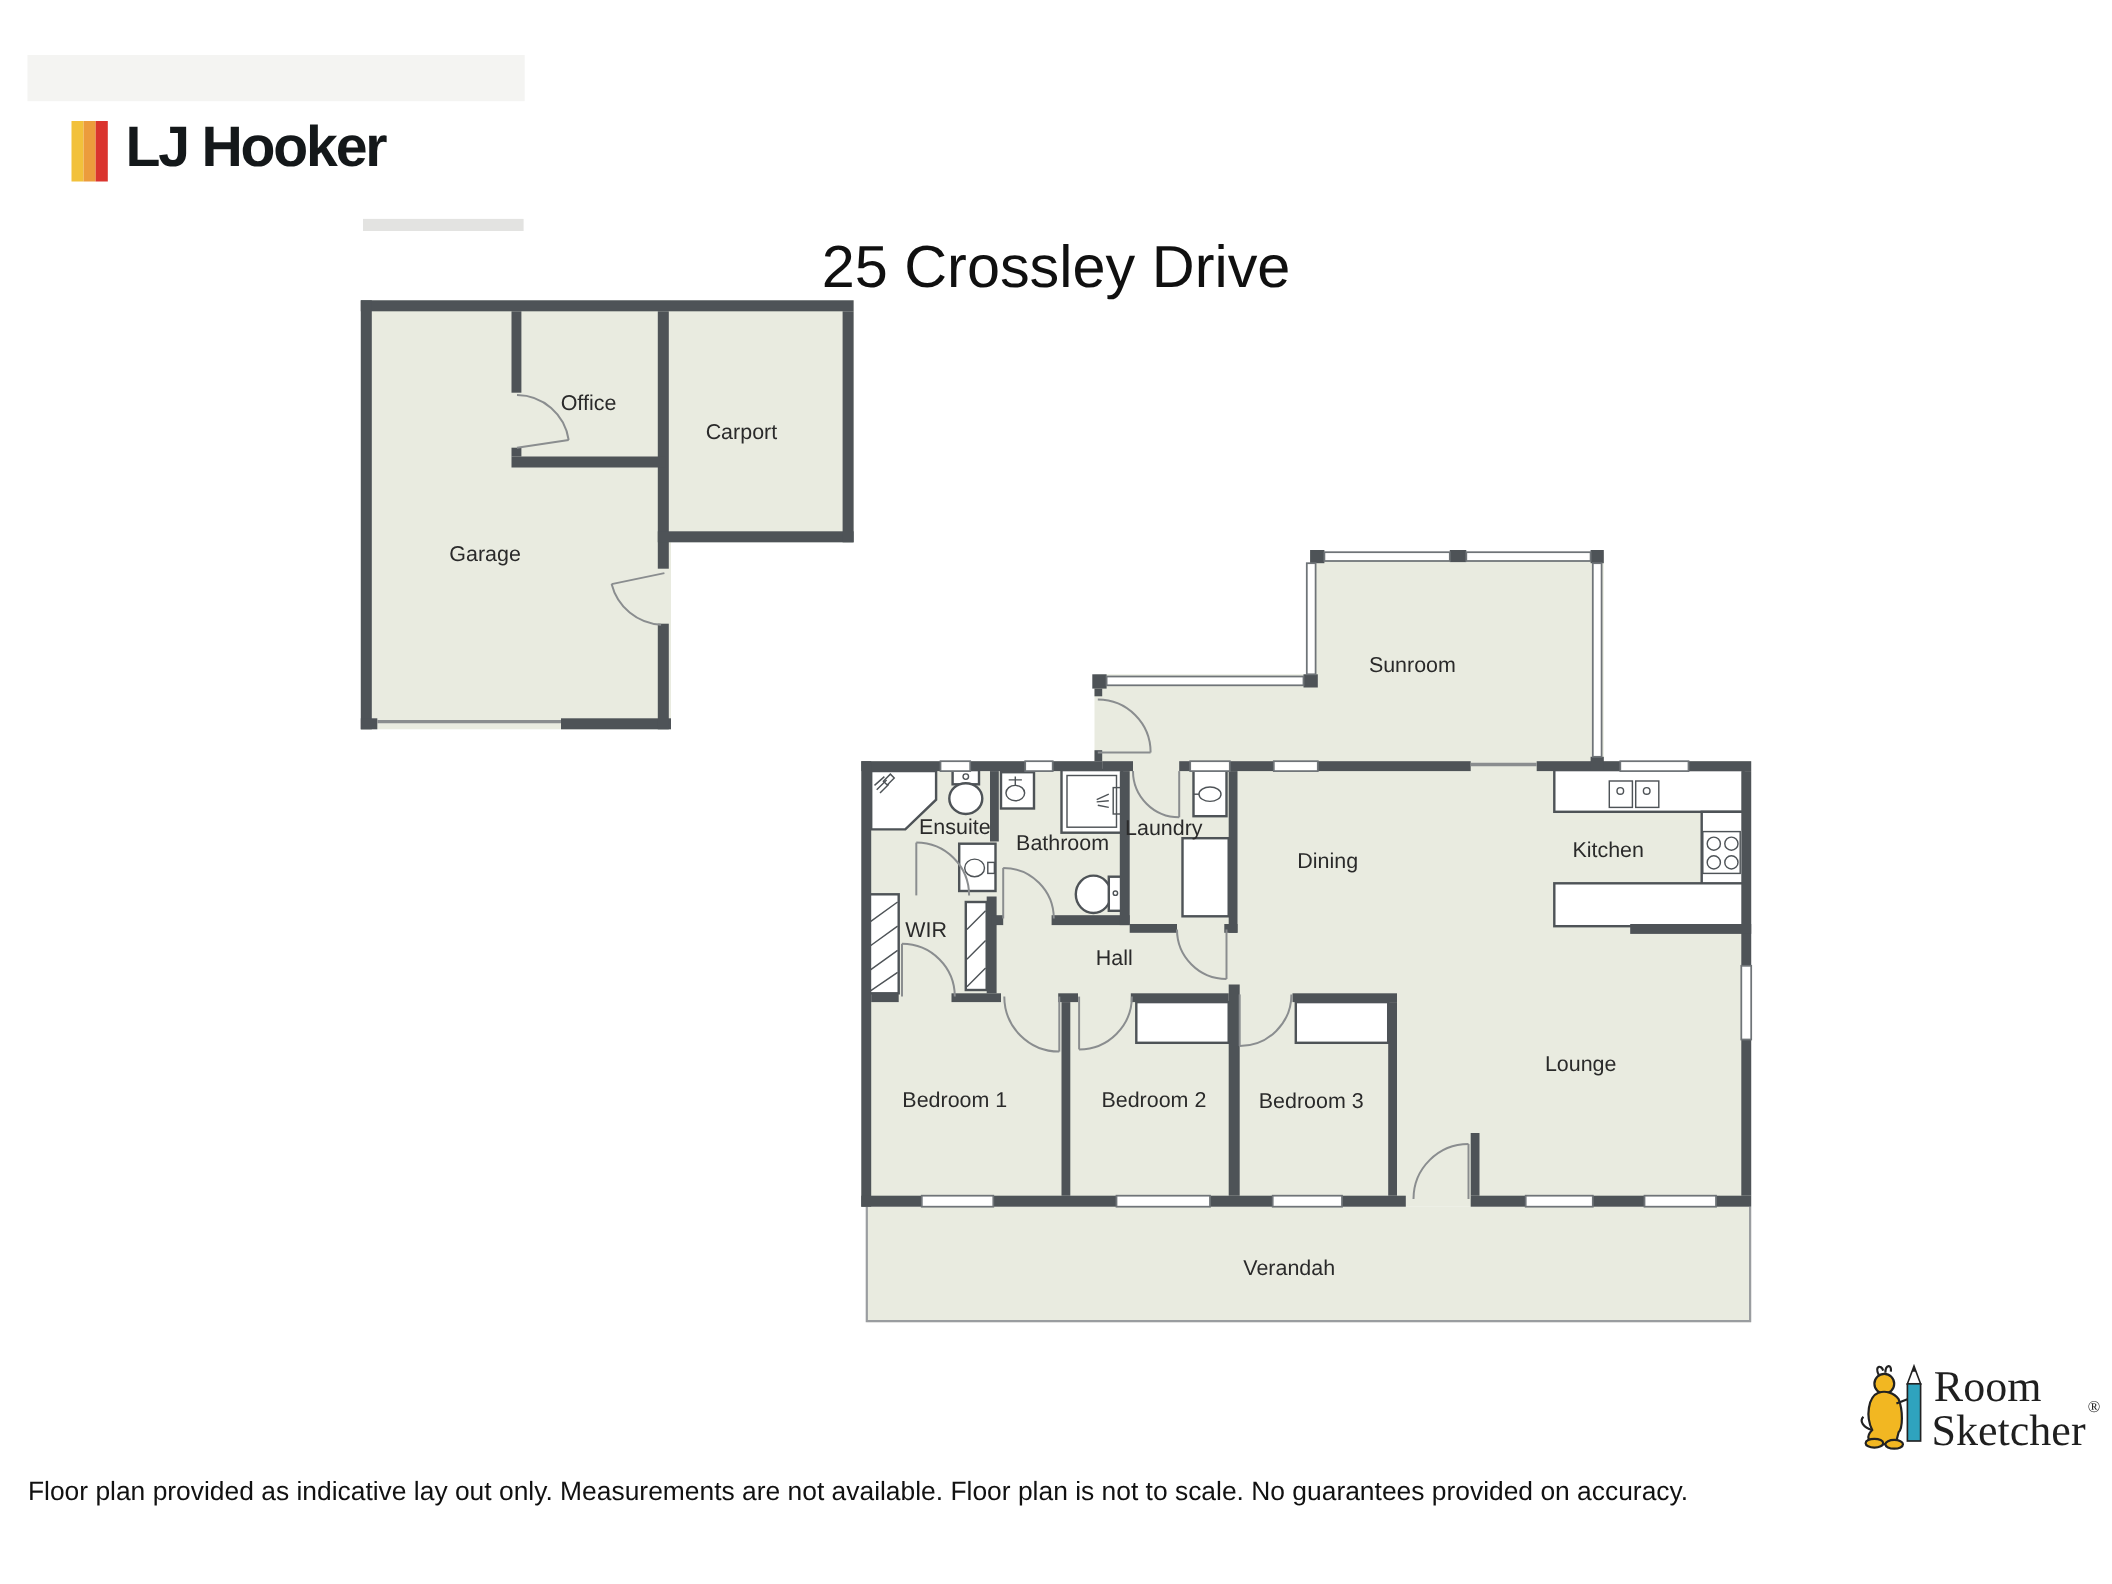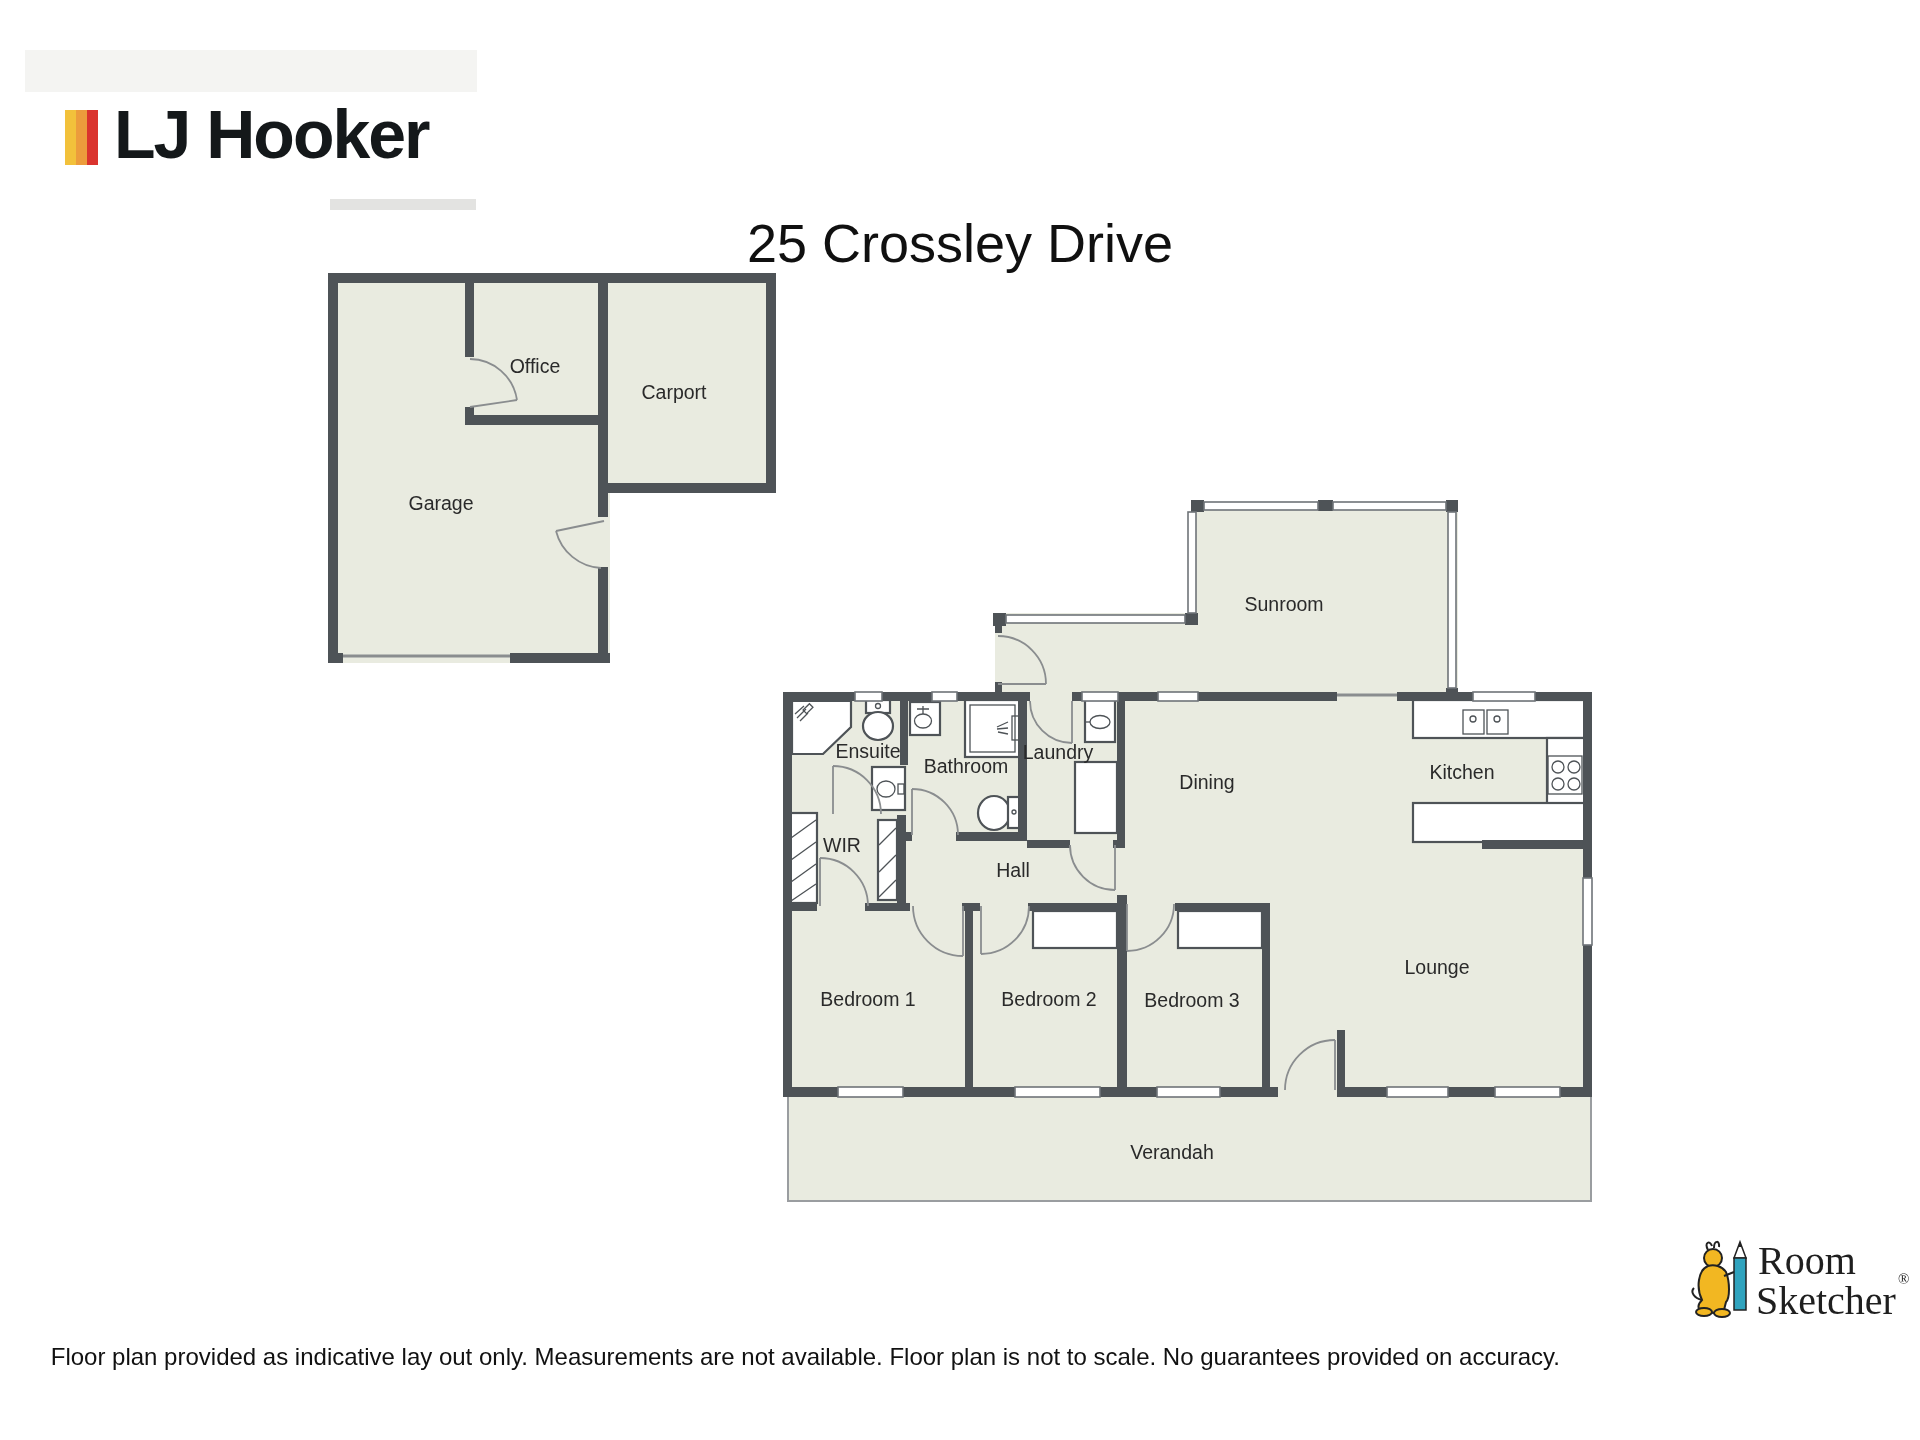"LJ Hooker" .brand-text { font-size: 68px -> 52px }
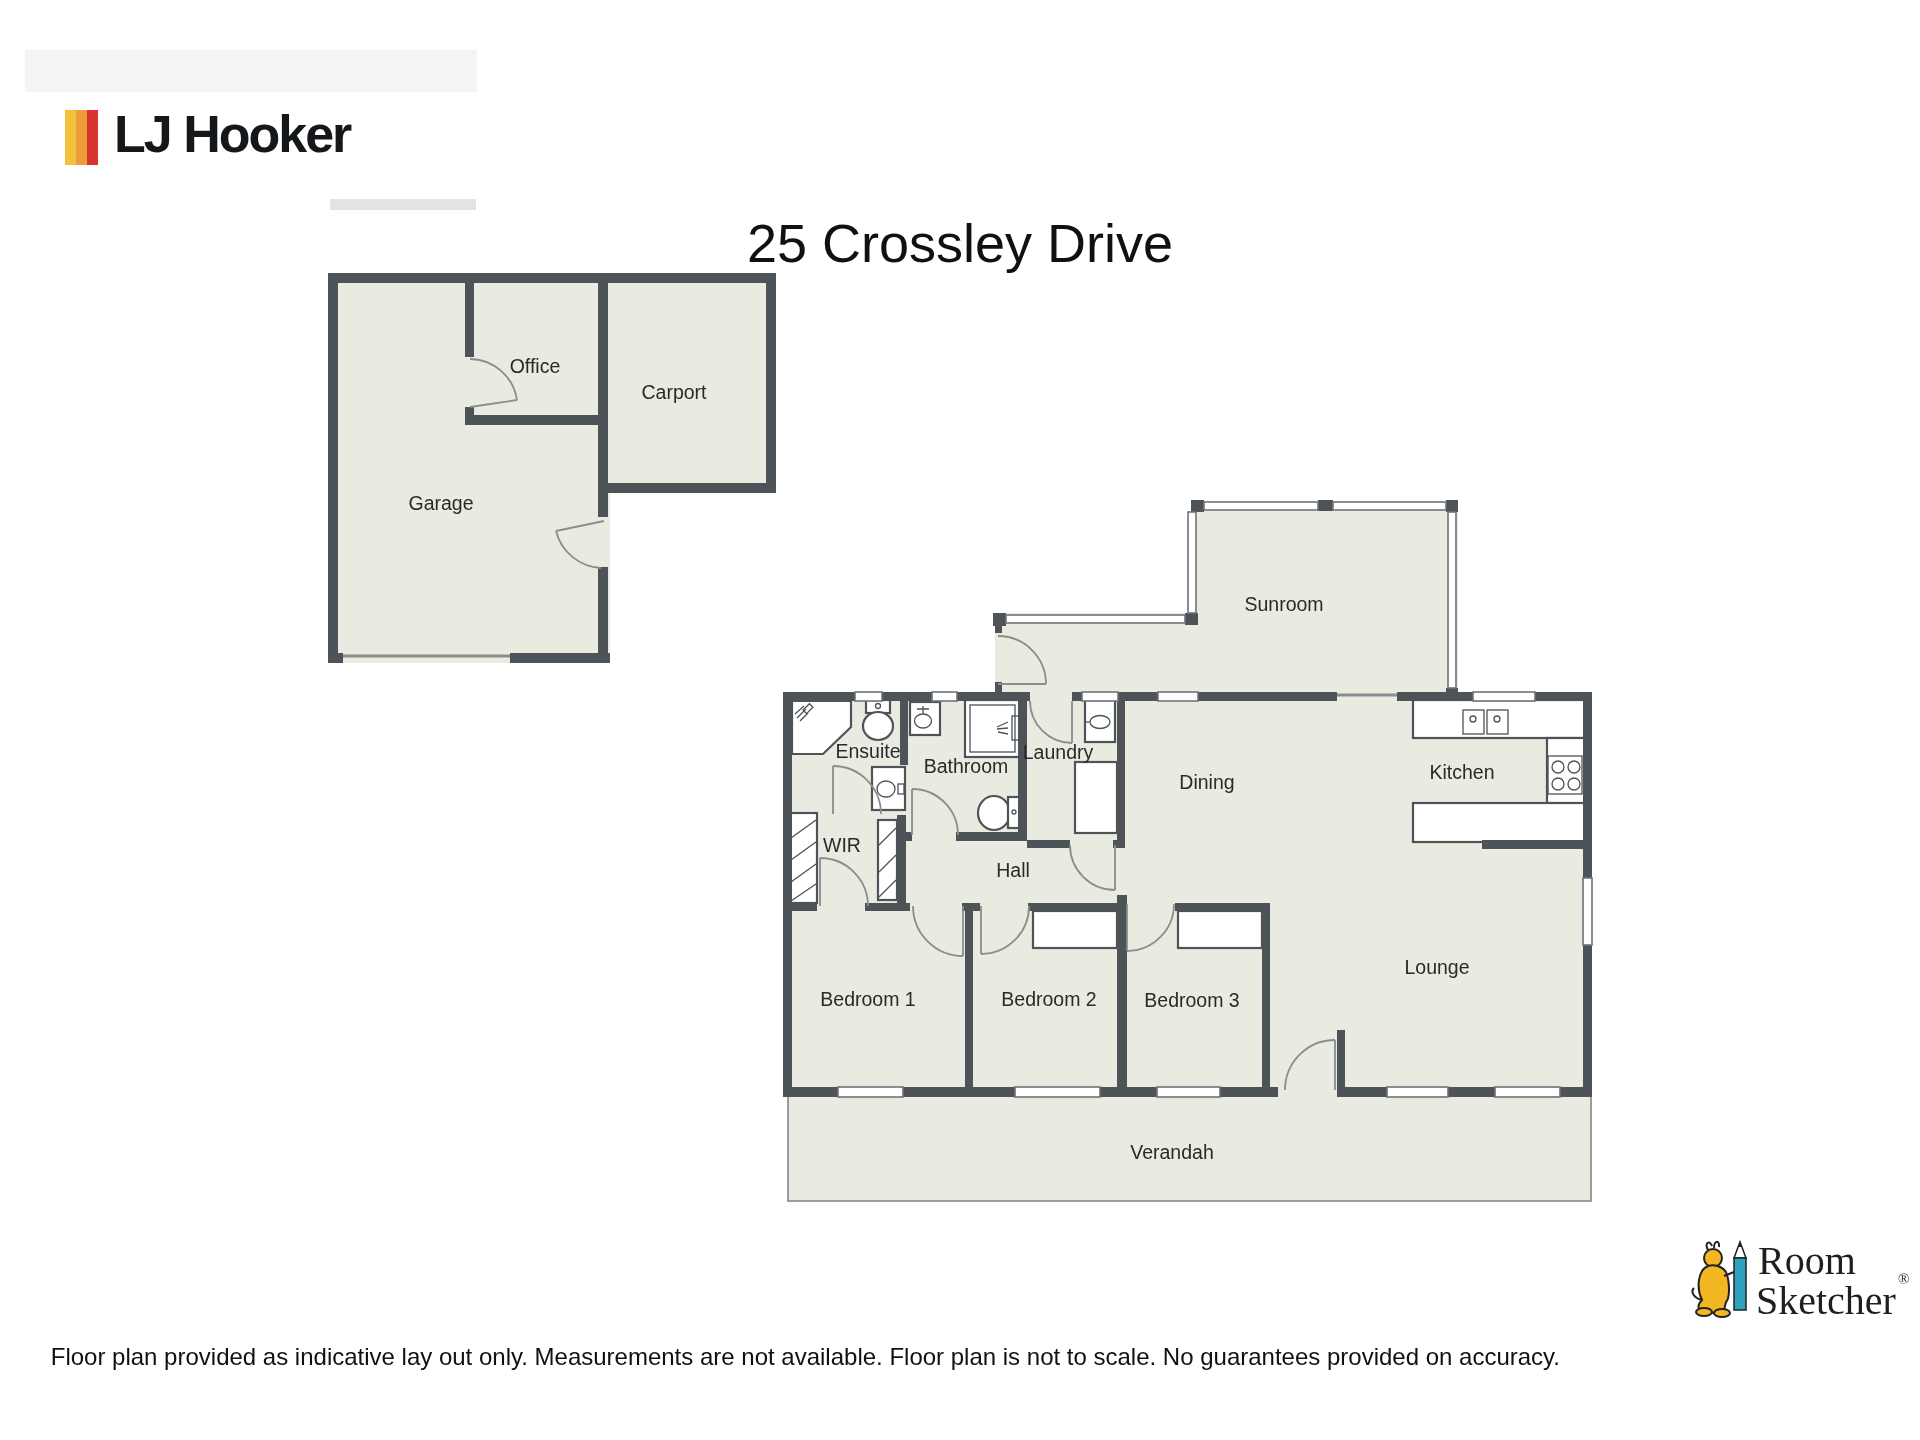"Floor plan provided as indicative" .disclaimer { text-align: right -> center }
